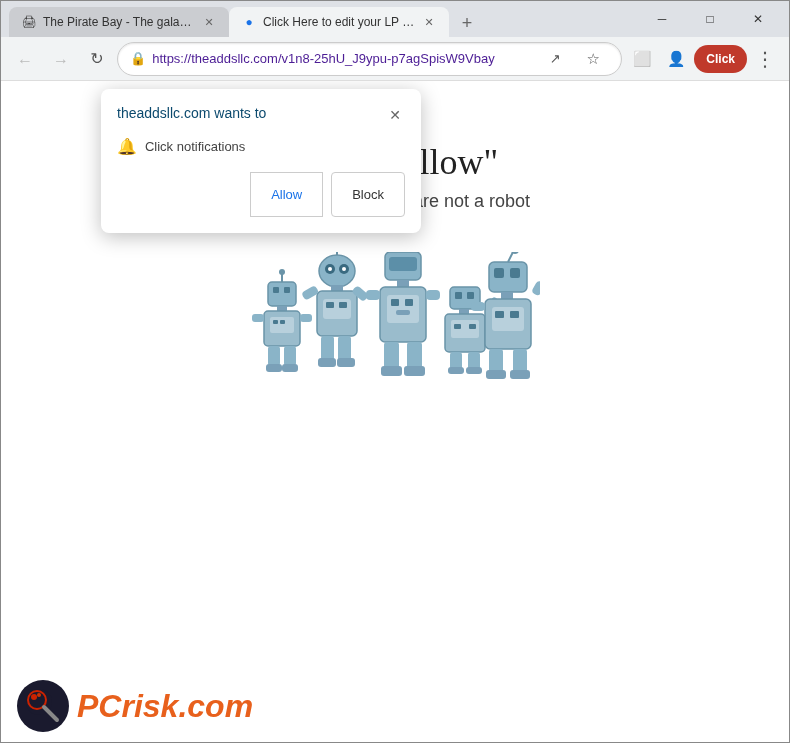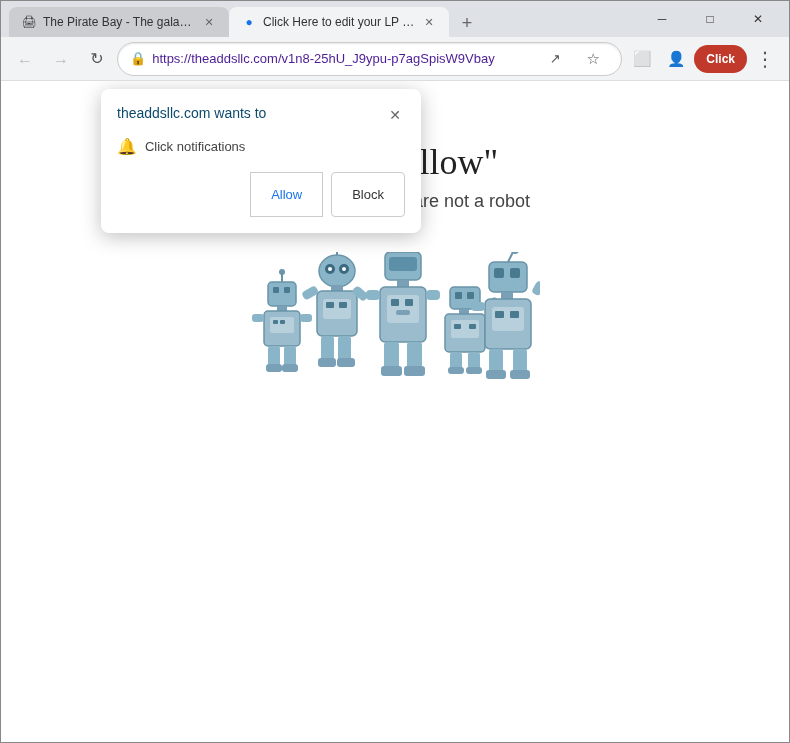"PCrisk.com" div.pcrisk-logo { html: none -> <div> <div> <svg> <circle></circle> <circle></circle> <circle></circle> <circle></circle> <line></line> </svg> </div> <div> <span>PC</span><span>risk.com</span> </div> </div> }
